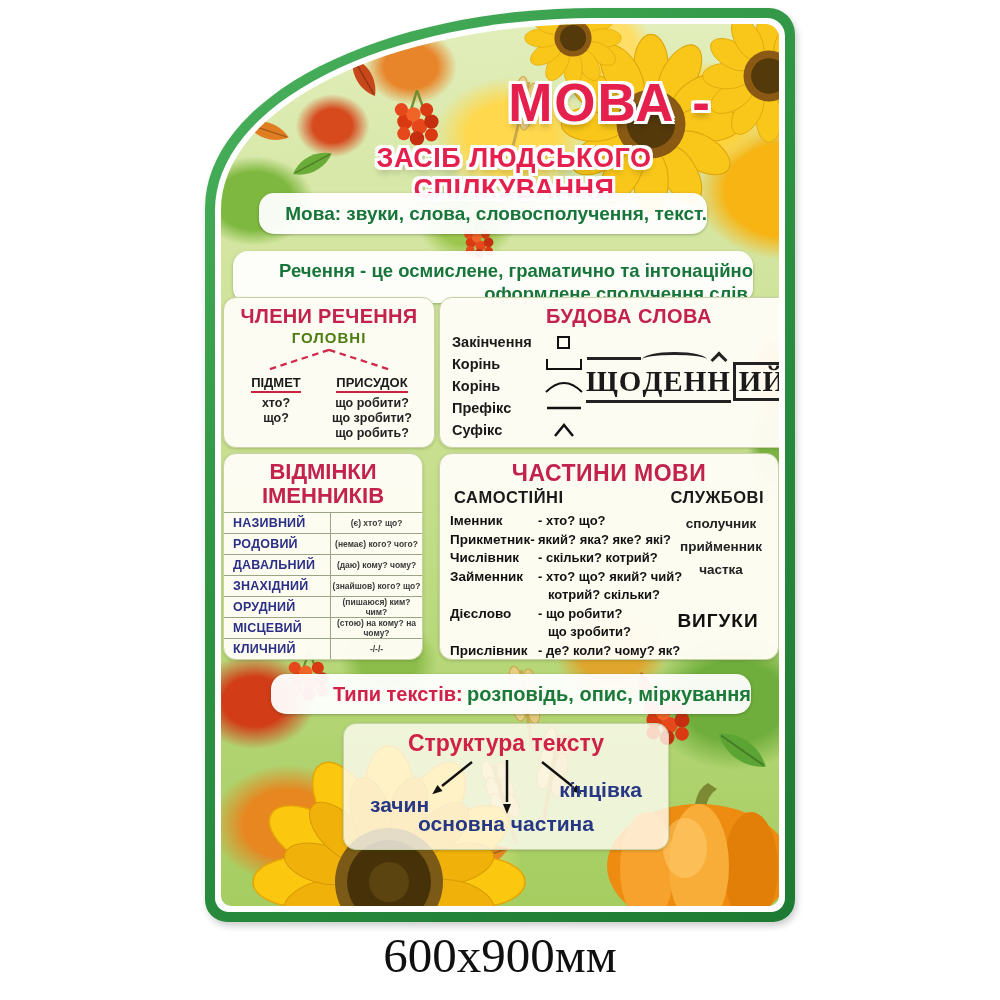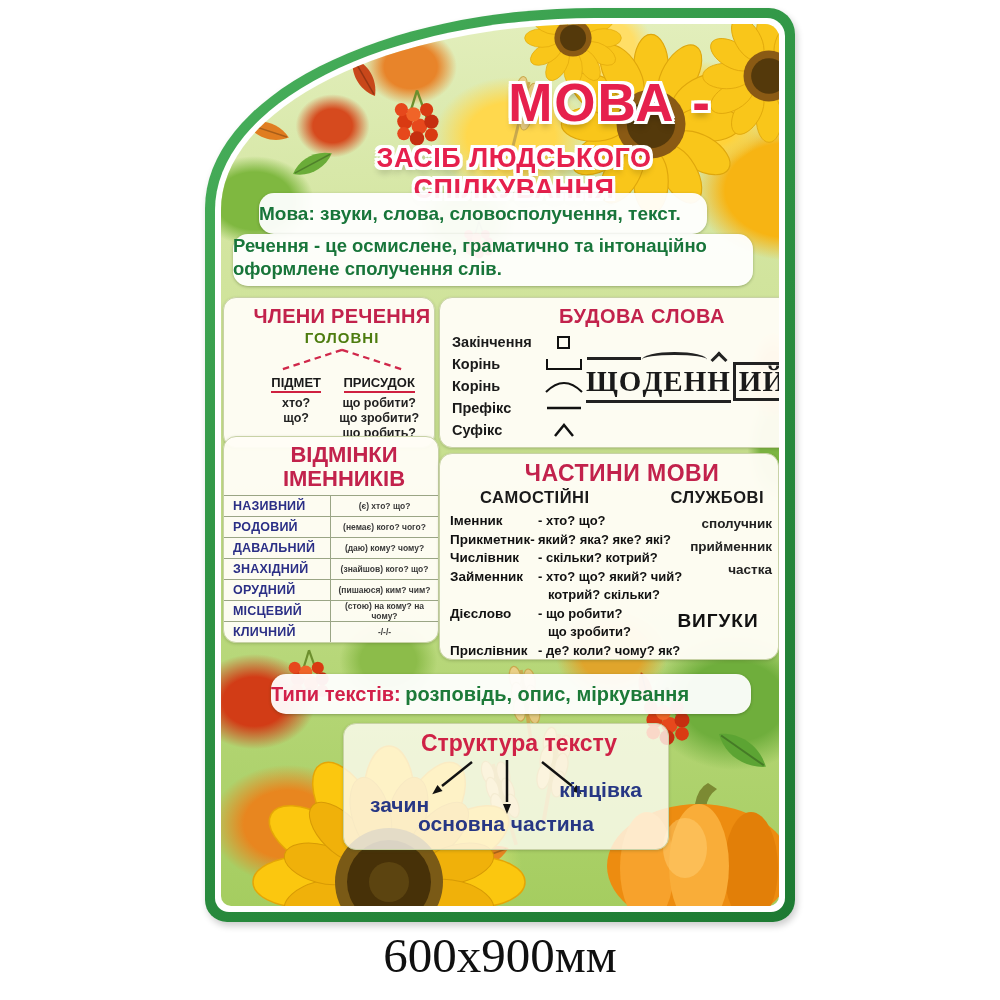"Мова: звуки, слова, словосполучення," .banner { text-align: left -> right }
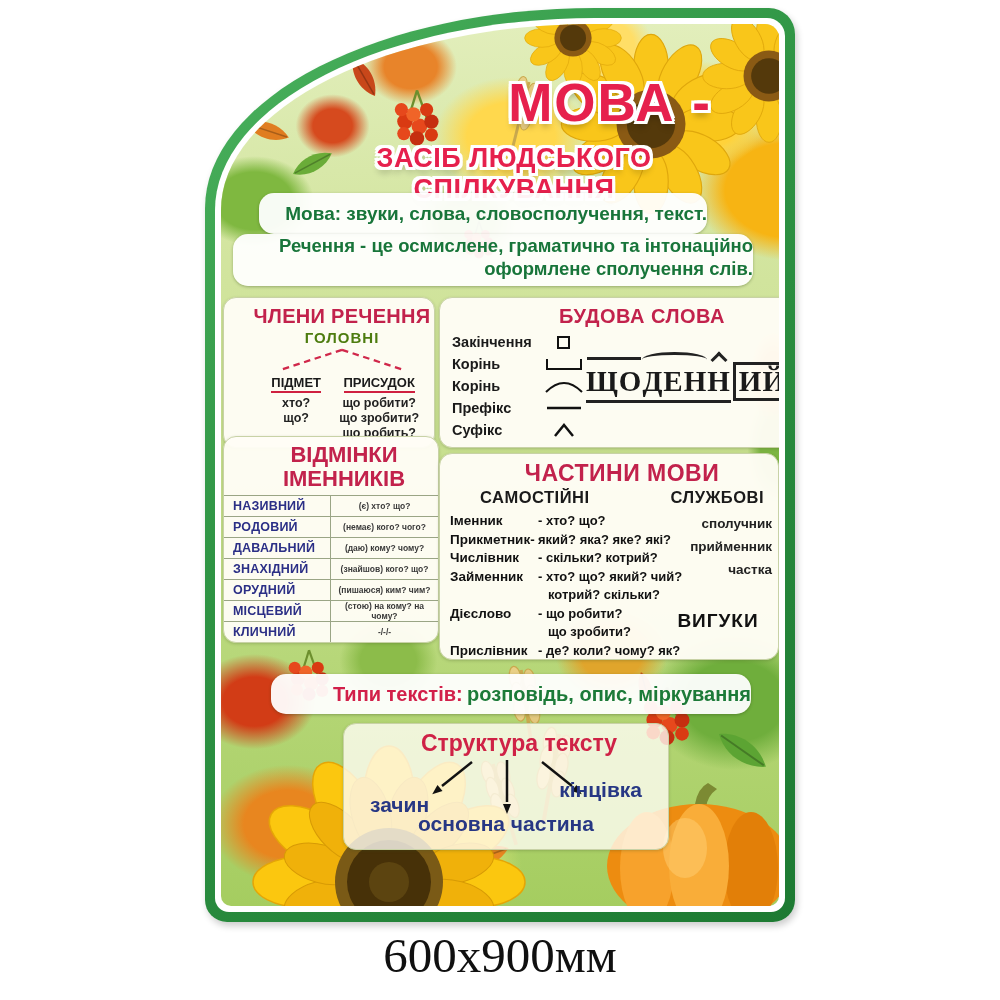"Речення - це осмислене, граматично" .banner2 { padding-top: 0 -> 8px; top: 210px -> 227px }
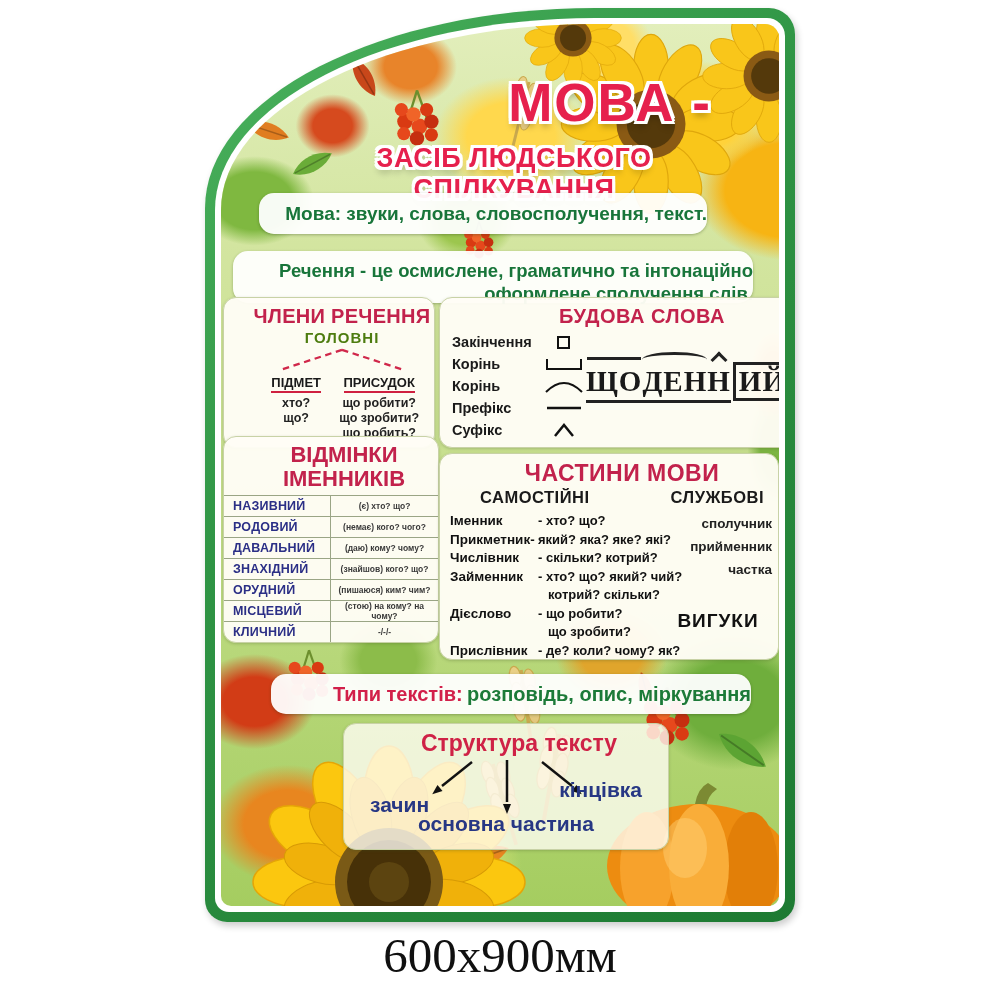"ЧЛЕНИ РЕЧЕННЯ" .panel { padding-left: 26px -> none }
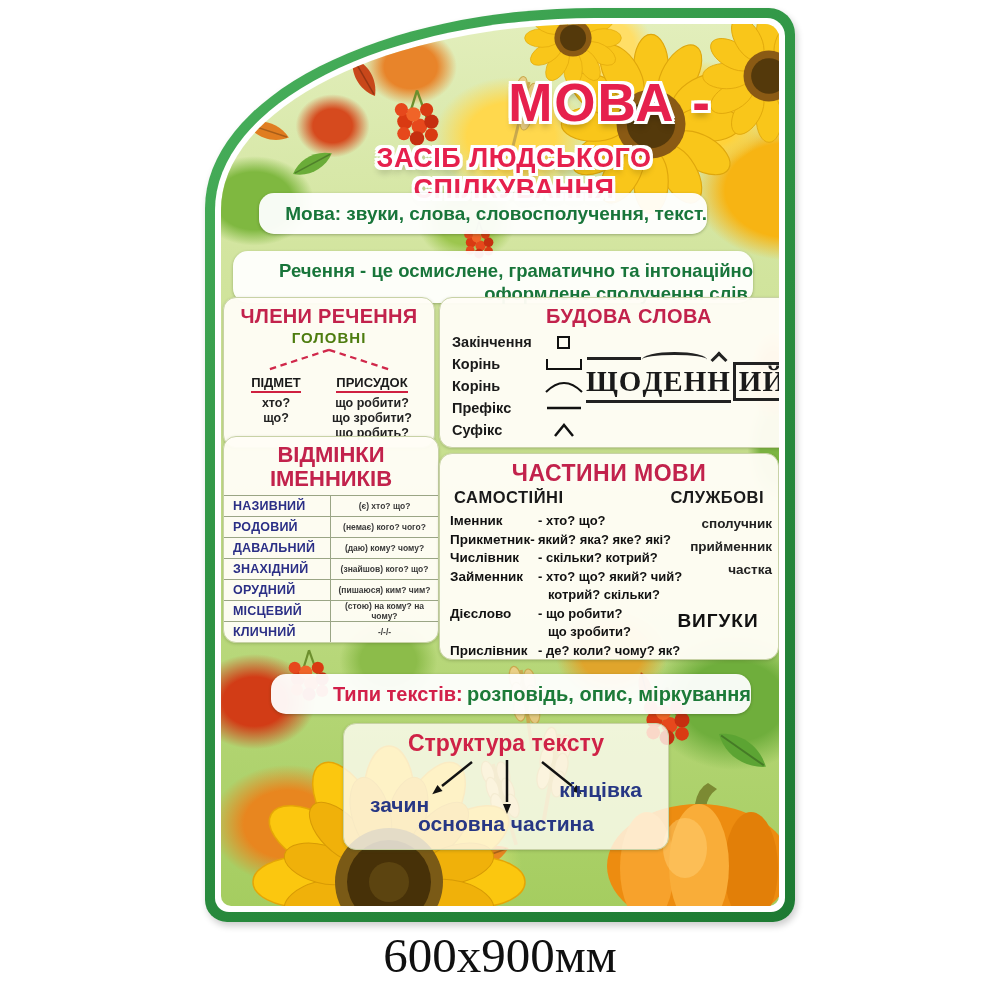"ВІДМІНКИ" .panel-cases { top: 412px -> 429px; width: 216px -> 200px }
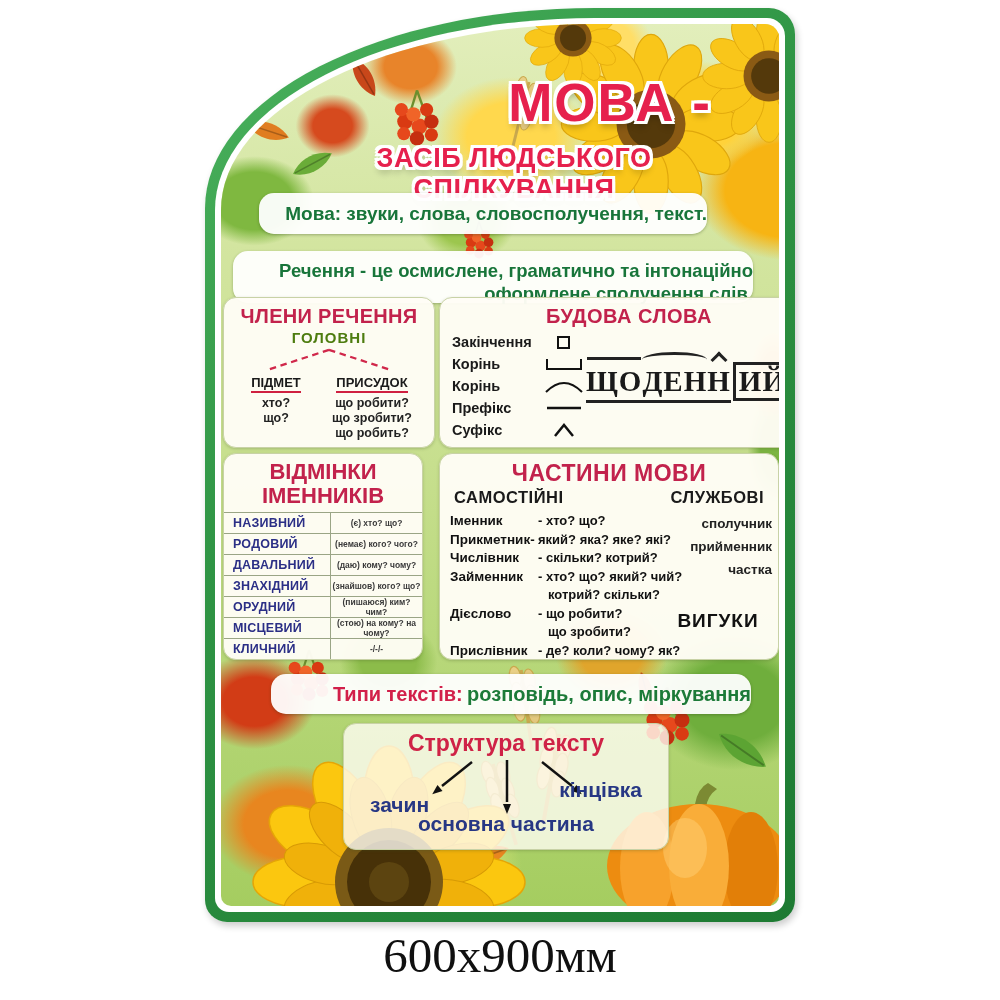"сполучник" .pservice { text-align: right -> center }
